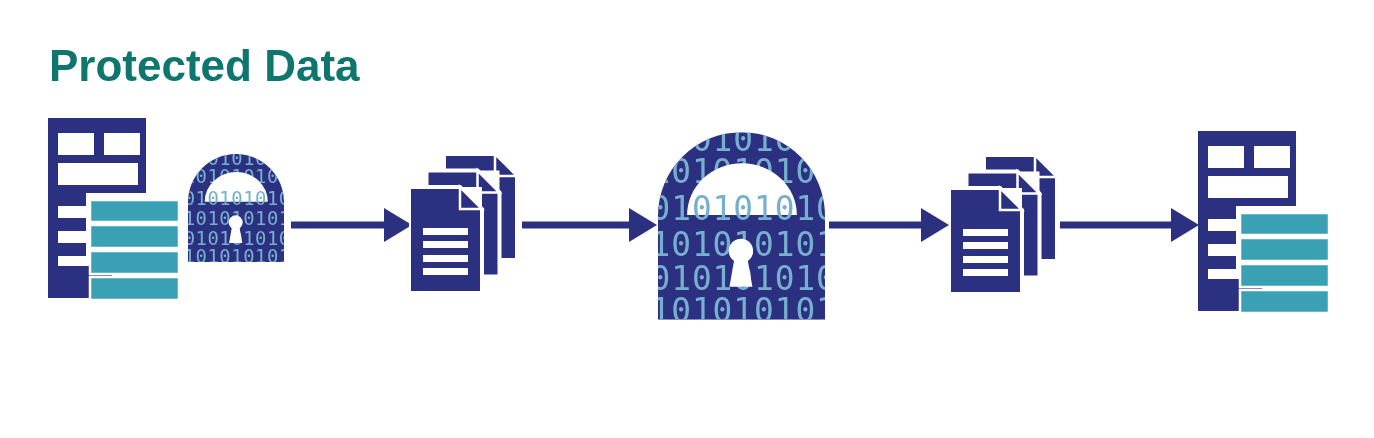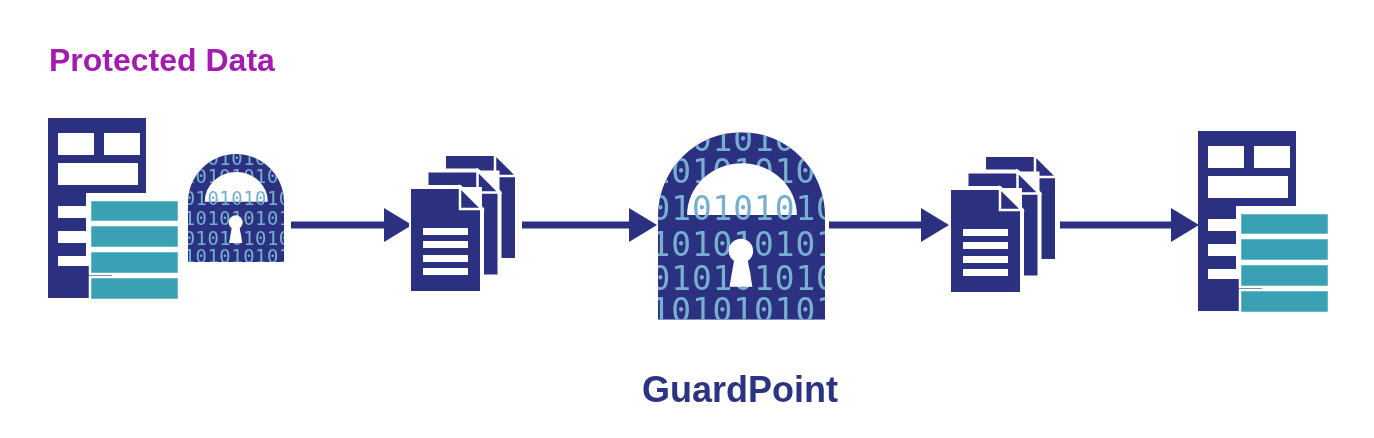"Protected Data" .title { color: #a21caf -> #0f766e; font-size: 32px -> 44px }
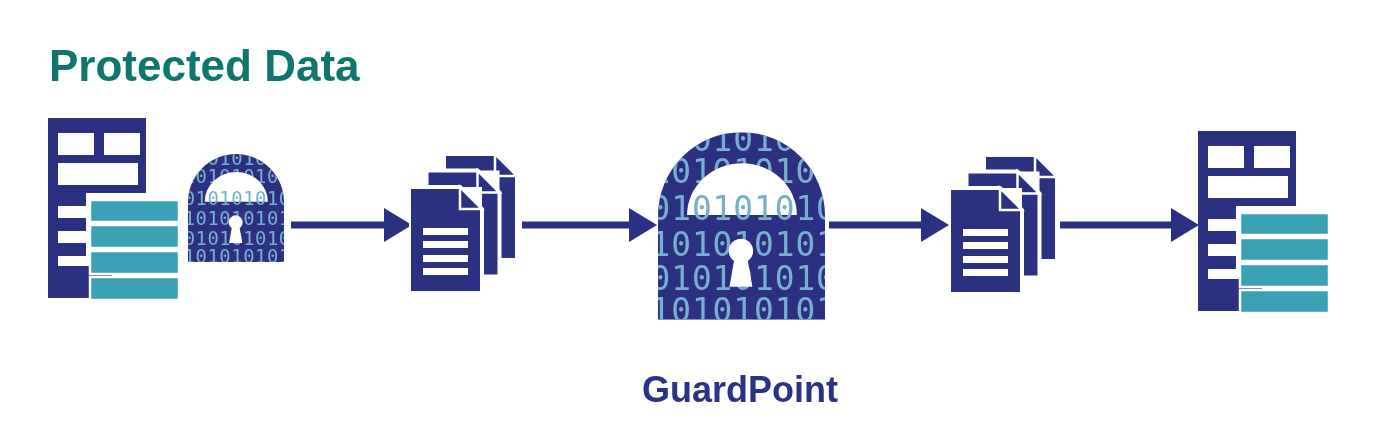"GuardPoint" div.caption { html: <div>GuardPoint</div> -> none }
